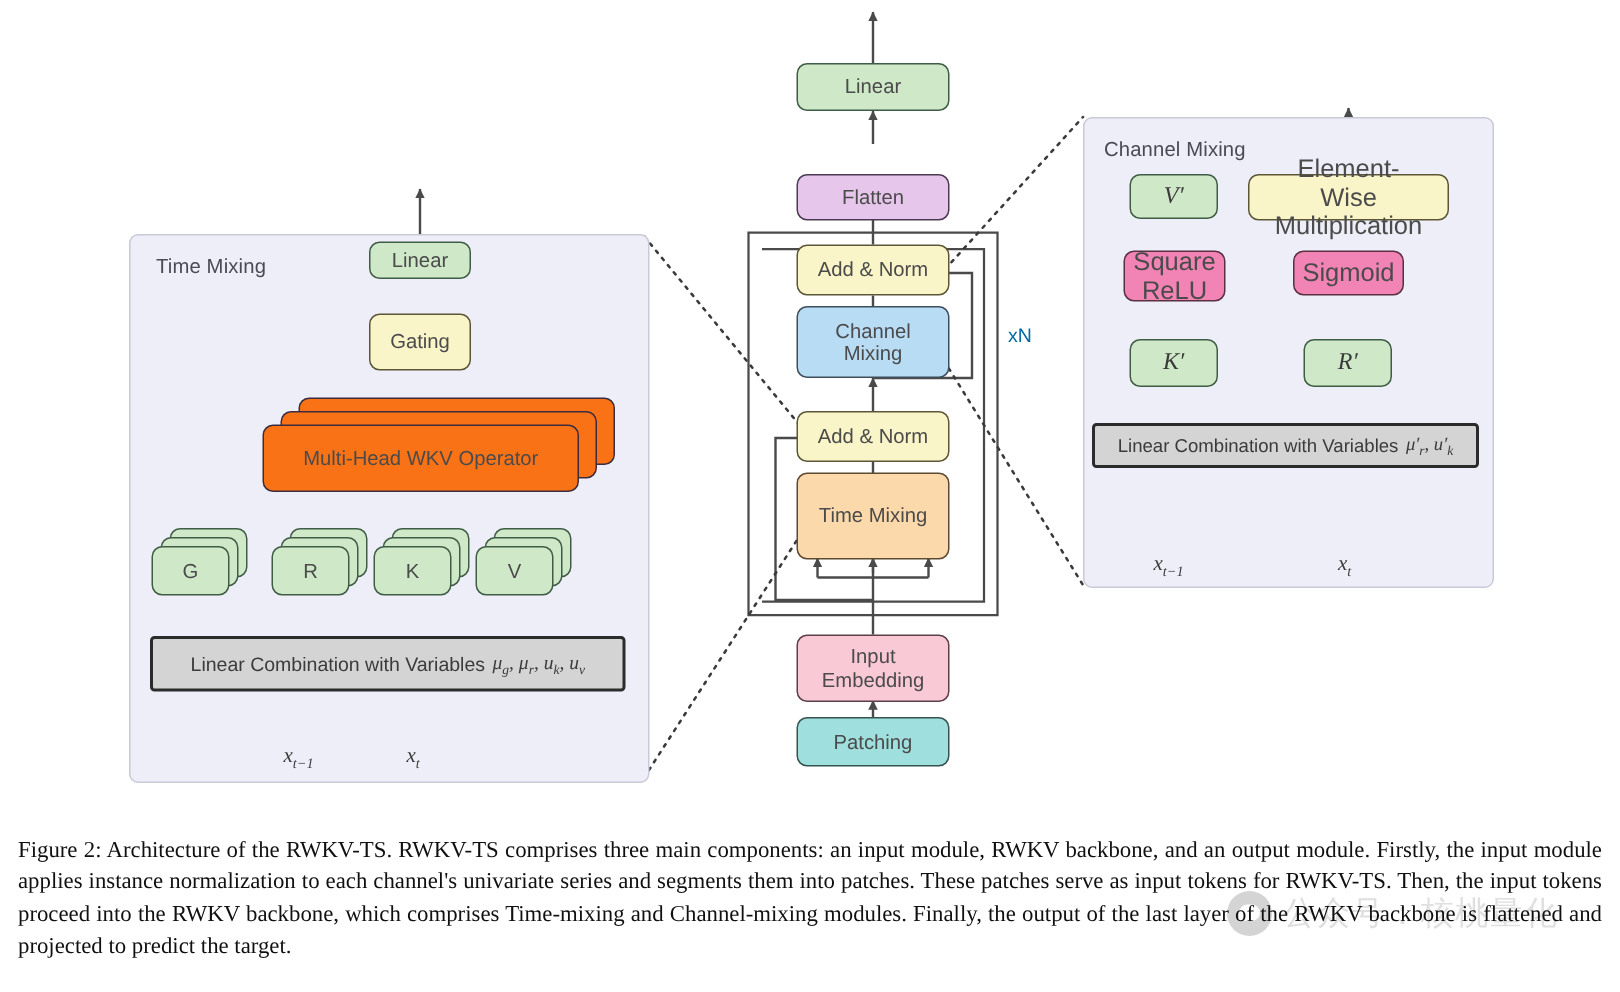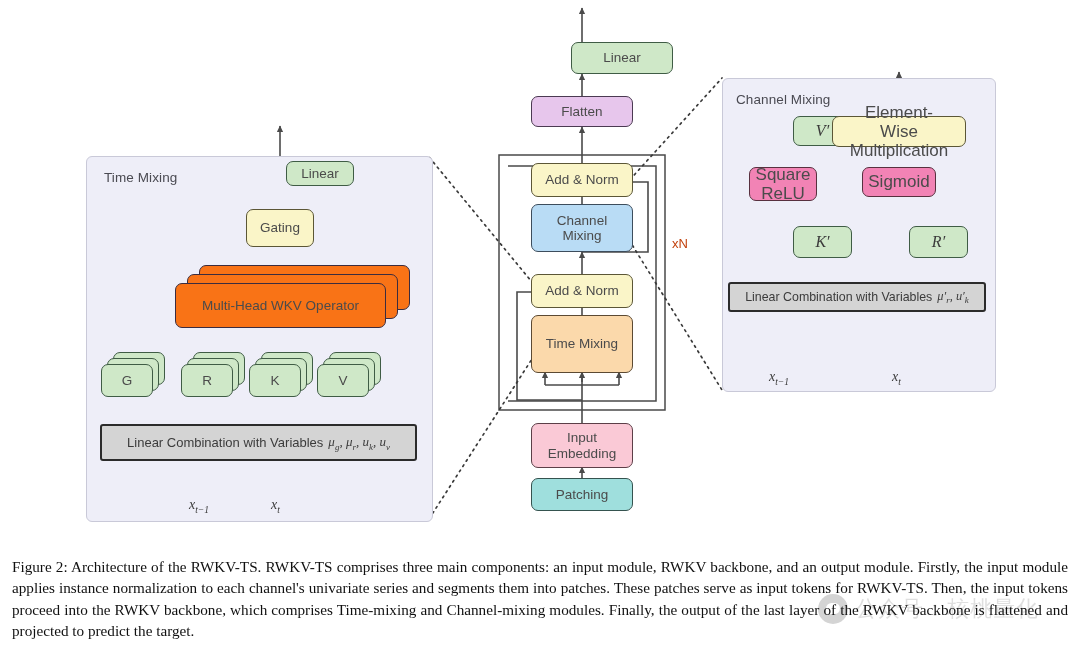"Linear" .green { margin-left: 40px -> none }
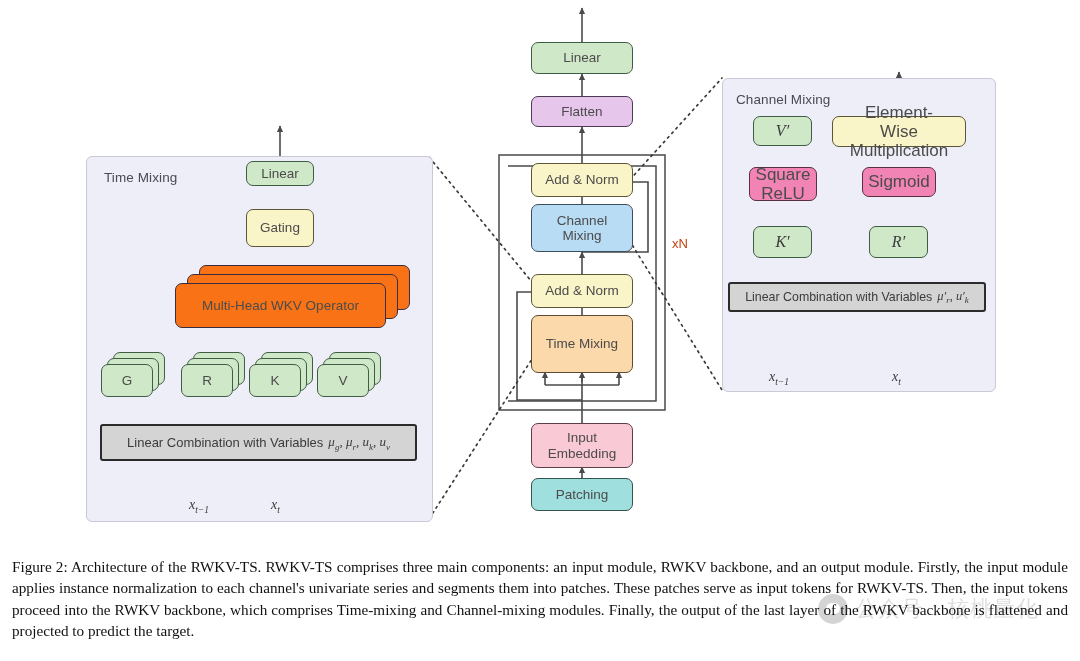"Flatten" .purple { margin-top: none -> 20px }
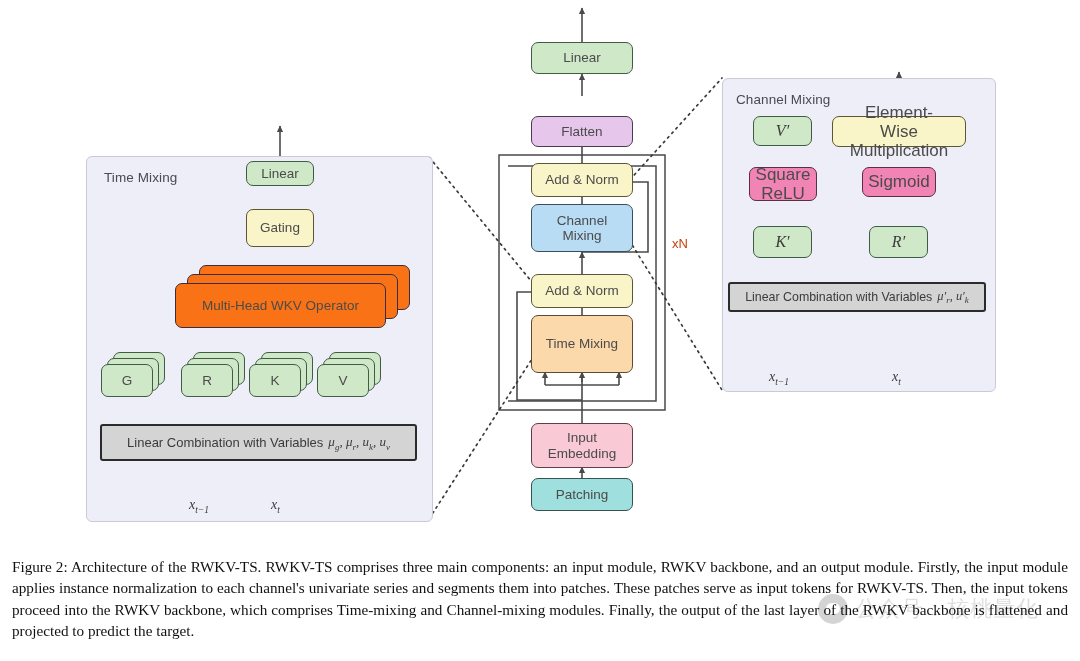"xN" .xn { color: #c2410c -> #0369a1; margin-top: 20px -> none }
